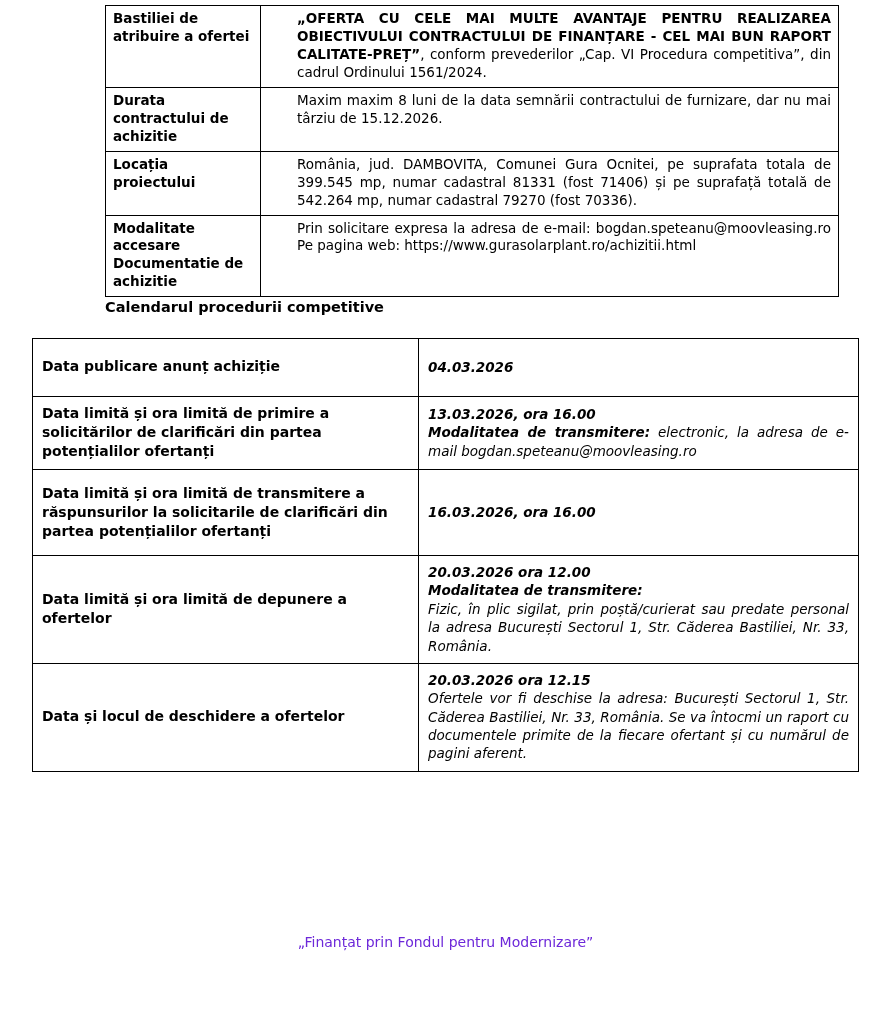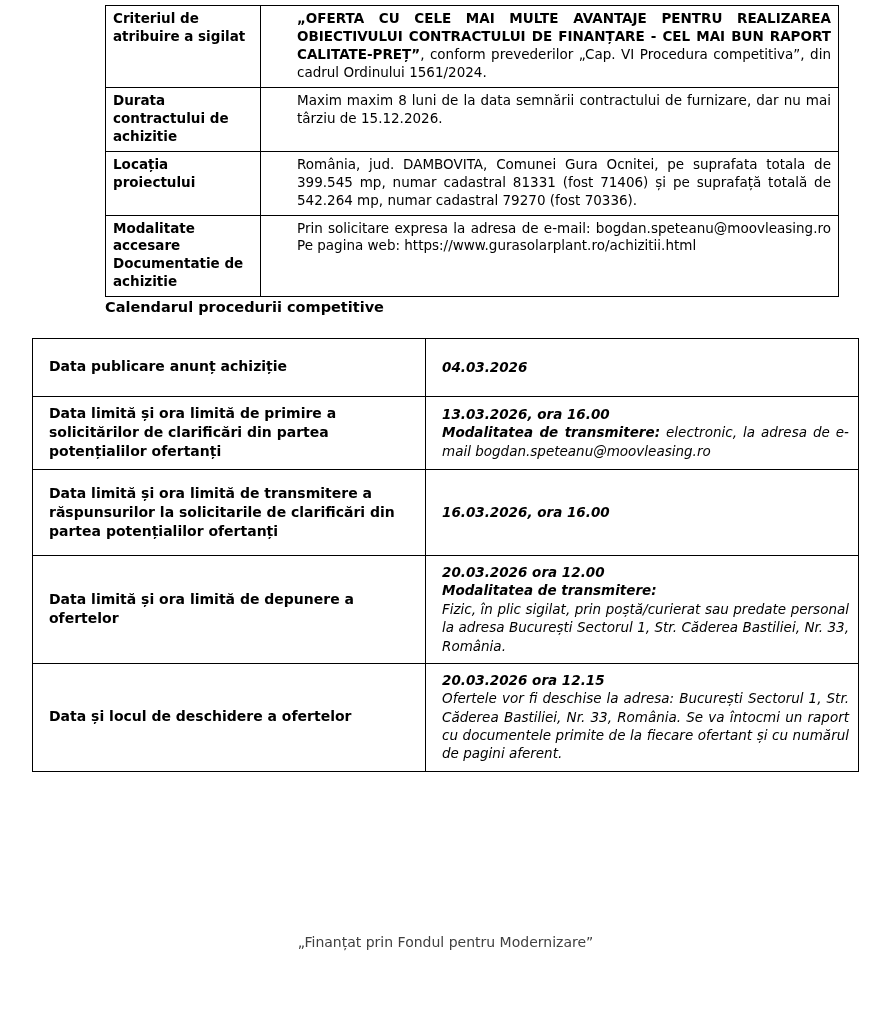"Criteriul de atribuire a sigilat" td.label { text: Criteriul de atribuire a sigilat -> Bastiliei de atribuire a ofertei }
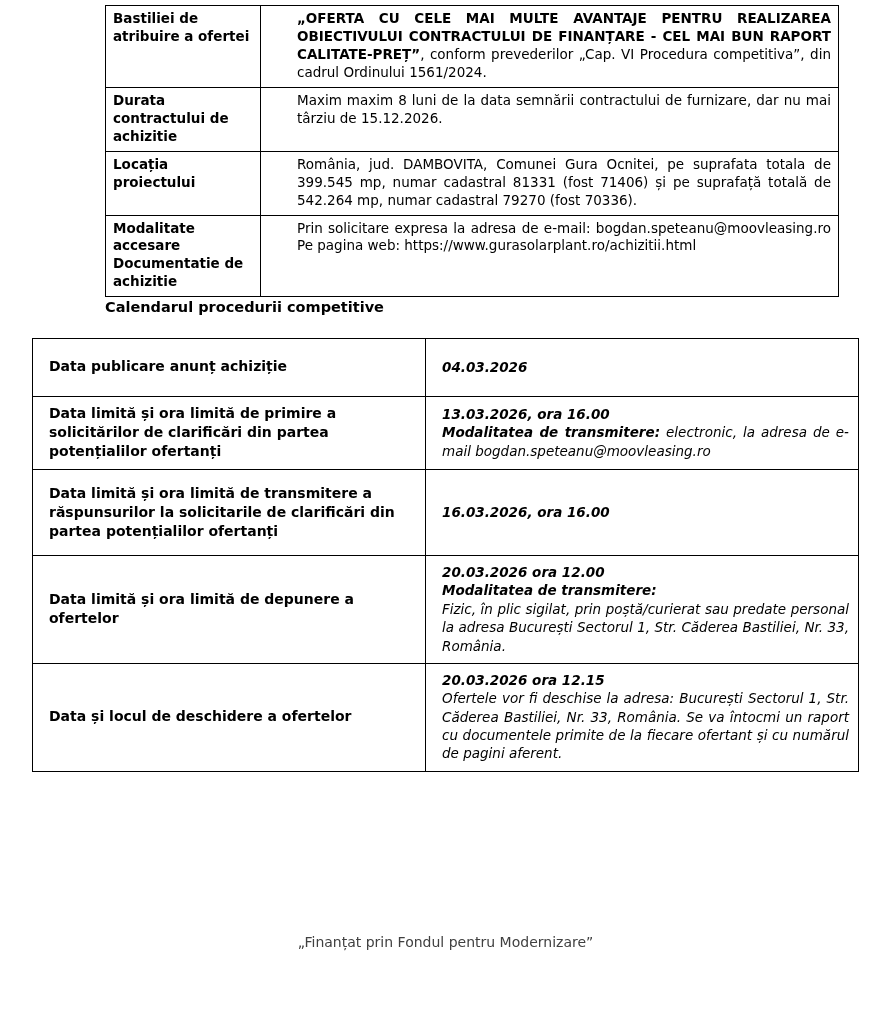"Data publicare anunț achiziție" .table2 td { padding: 7px 9px 8px 16px -> 7px 9px 8px 9px }
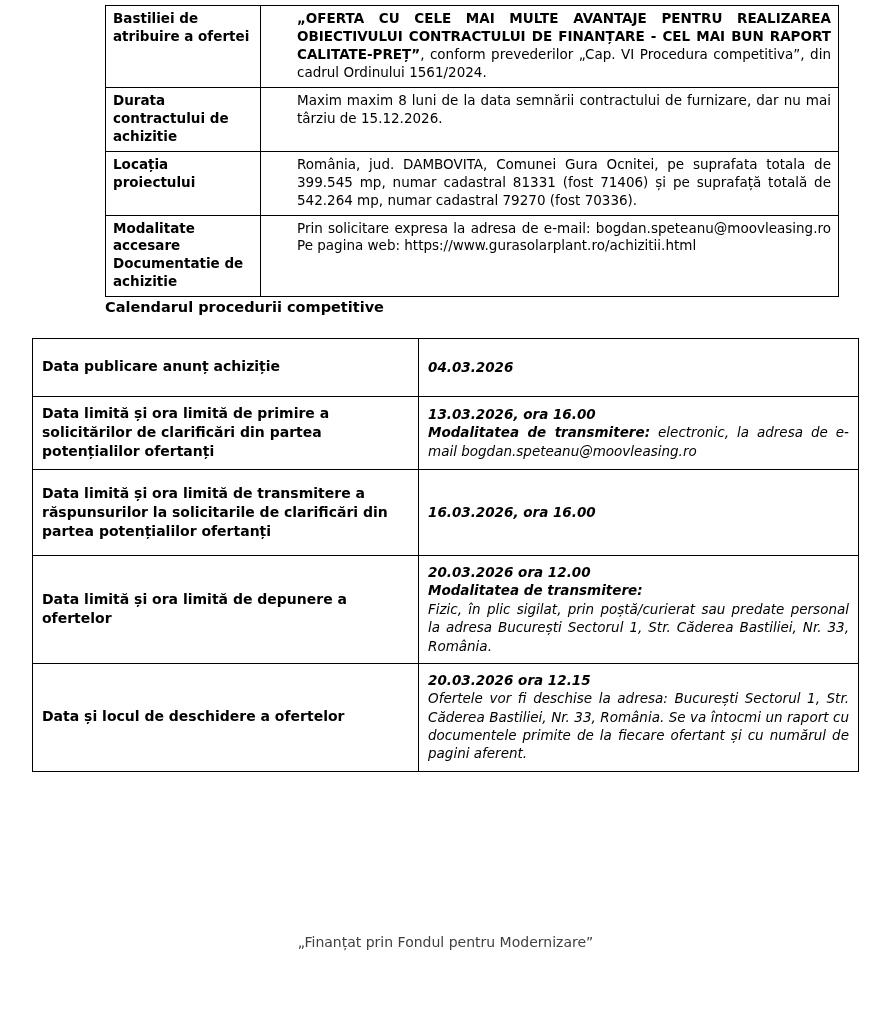"„Finanțat prin Fondul pentru" div.footer { color: #404040 -> #6d28d9 }
